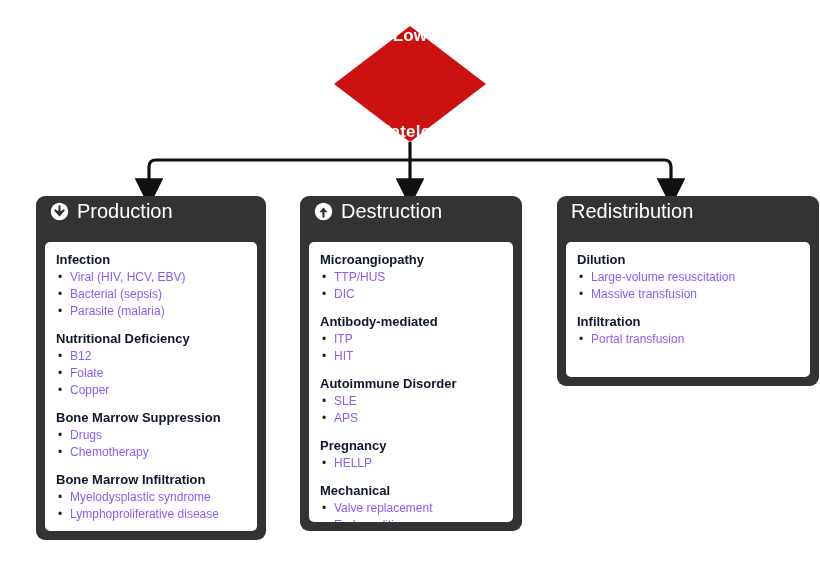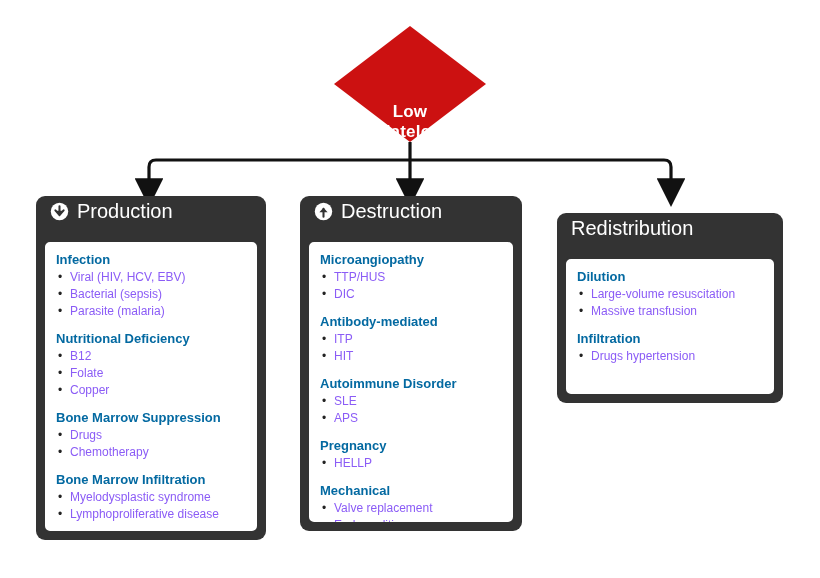"Low" .diamond-label { justify-content: flex-end -> space-between }
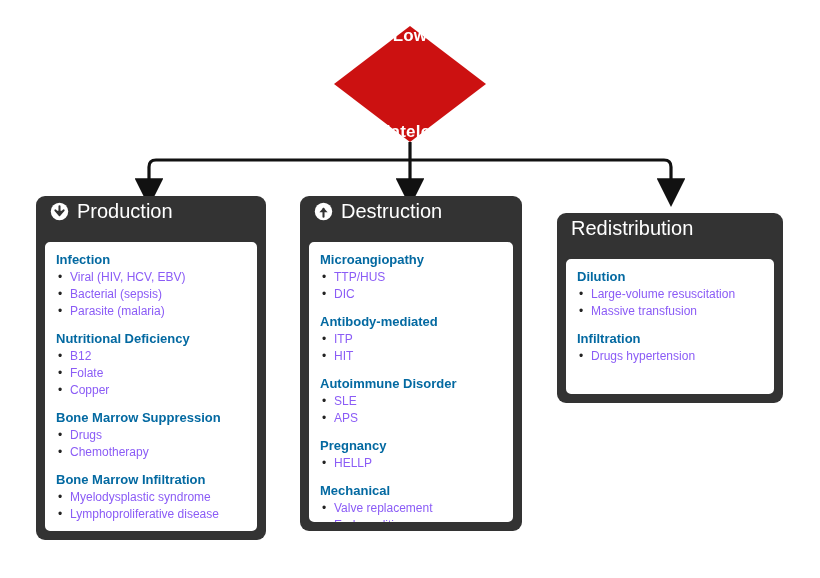"Redistribution" .col-3 { margin-top: 17px -> none; width: 226px -> 262px }
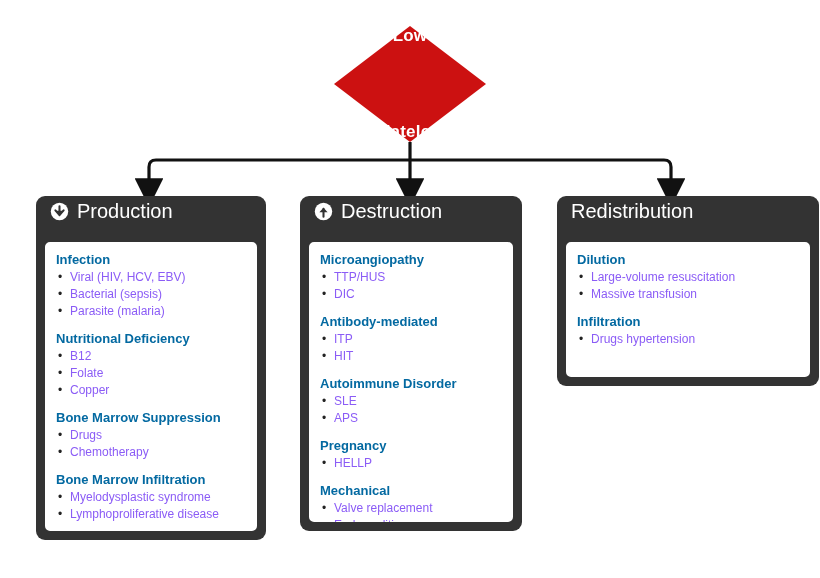"Infection" .group-title { color: #0369a1 -> #0f172a }
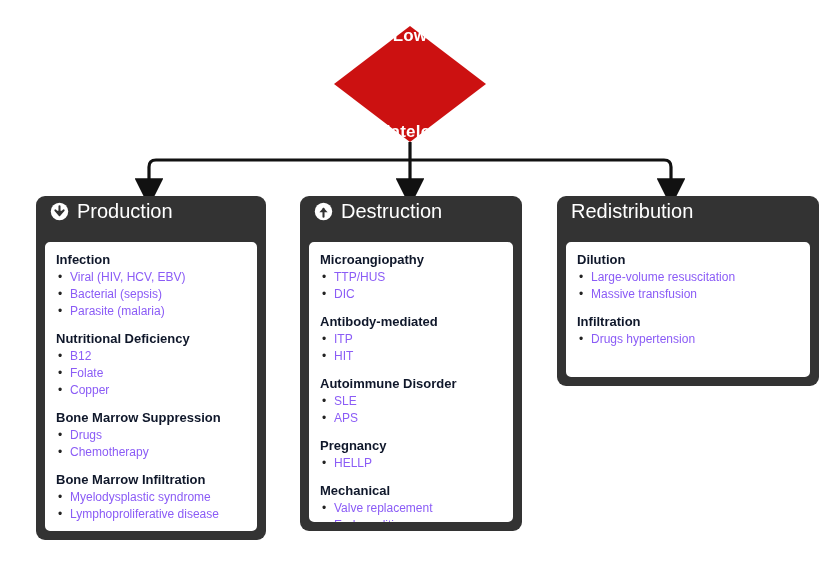"Drugs hypertension" li.item { text: Drugs hypertension -> Portal transfusion }
